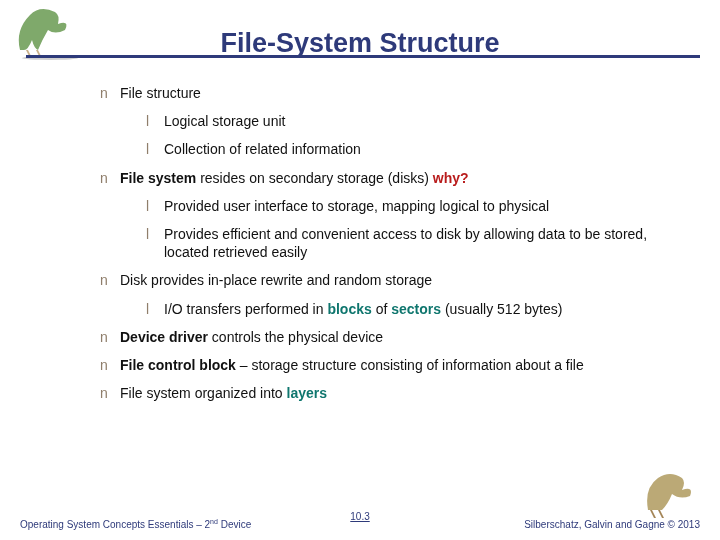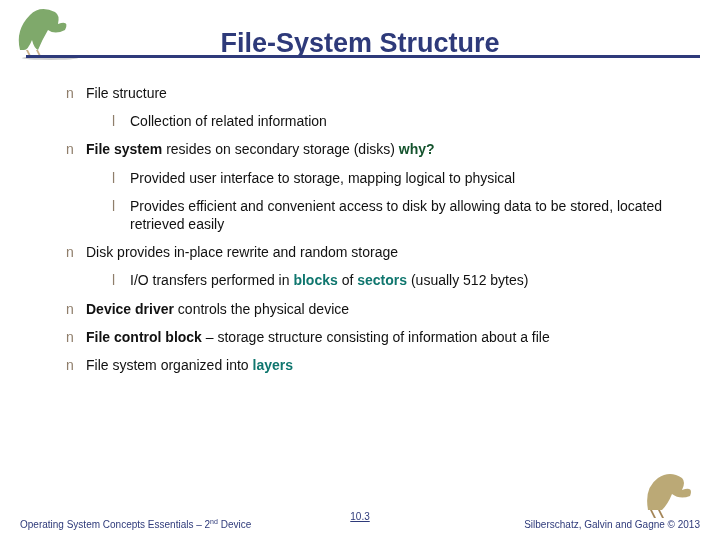"n File structure" .content { padding: 6px 30px 0 66px -> 6px 30px 0 100px }
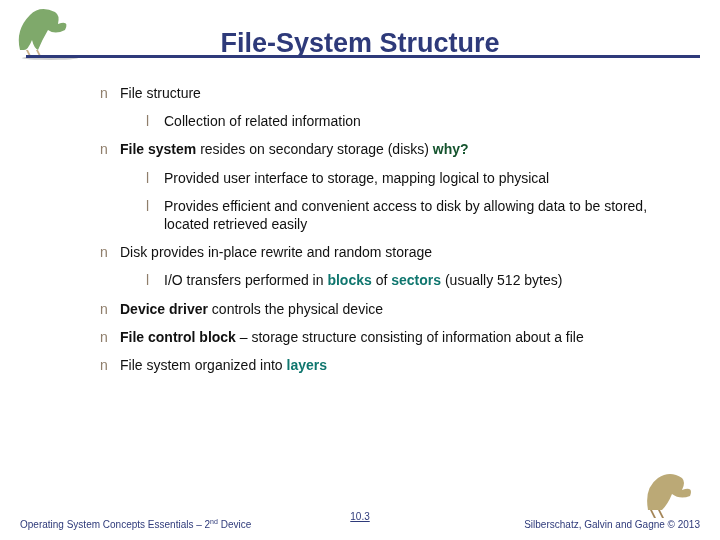"l Logical storage unit" div.lv2 { html: none -> <div><span>l</span><span><span>Logical storage unit</span></span></div> }
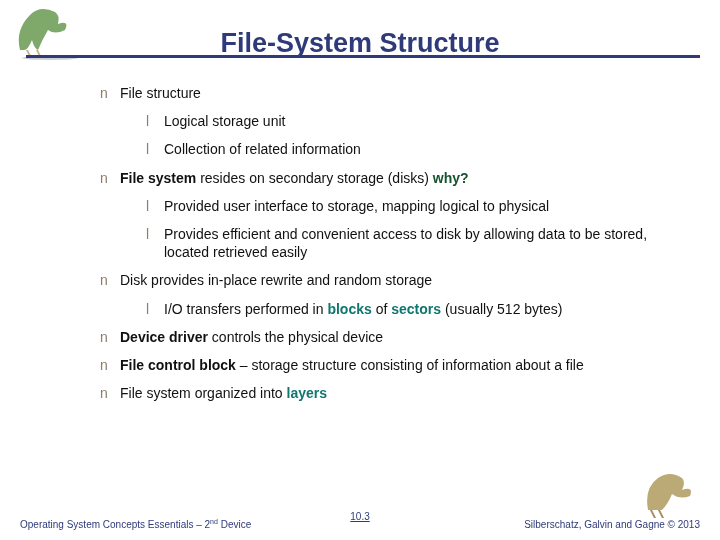"why?" .red { color: #14532d -> #b91c1c }
